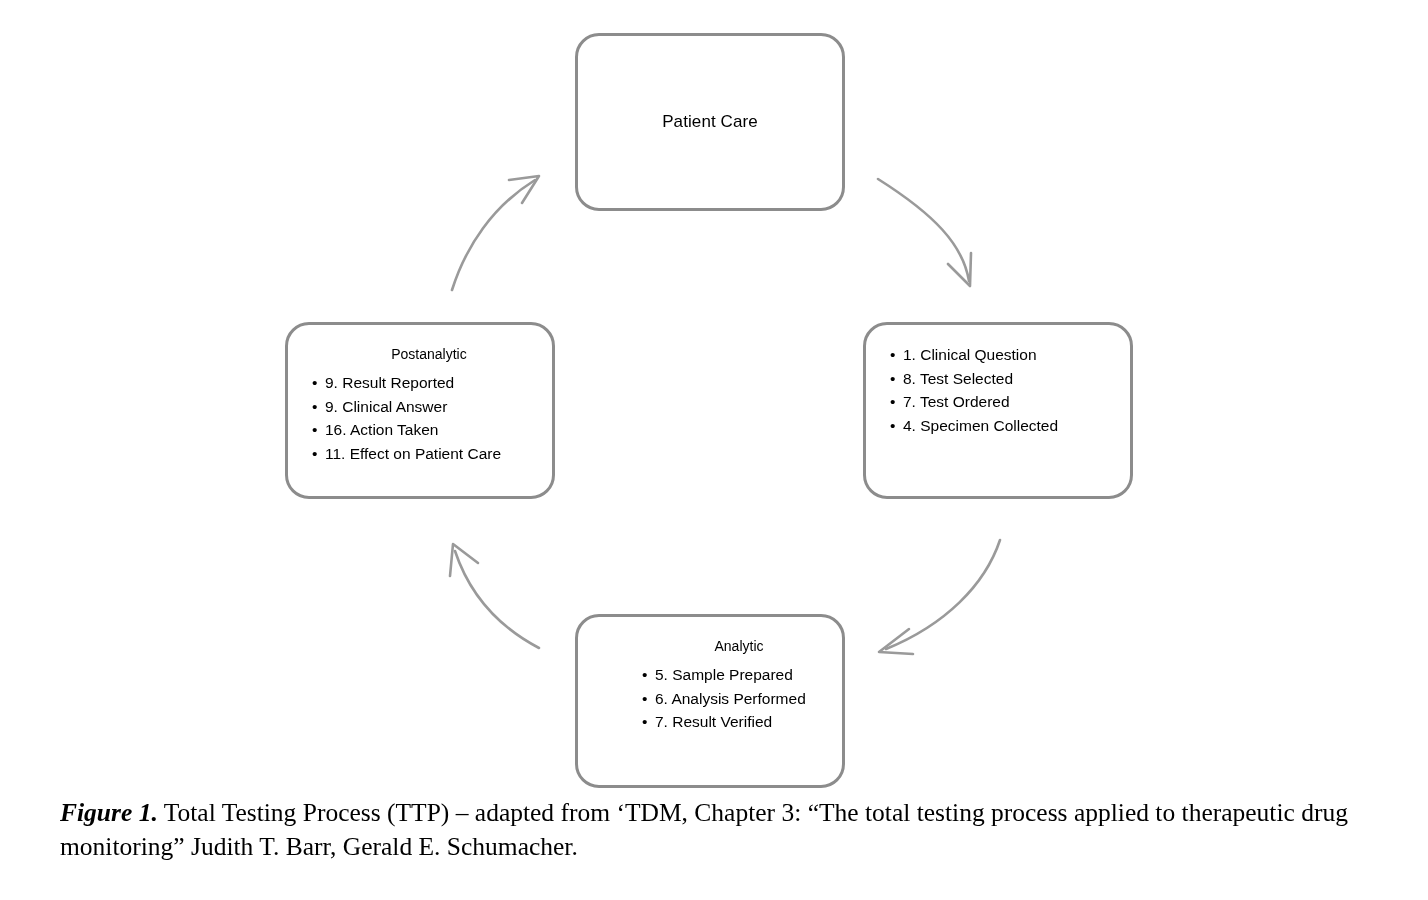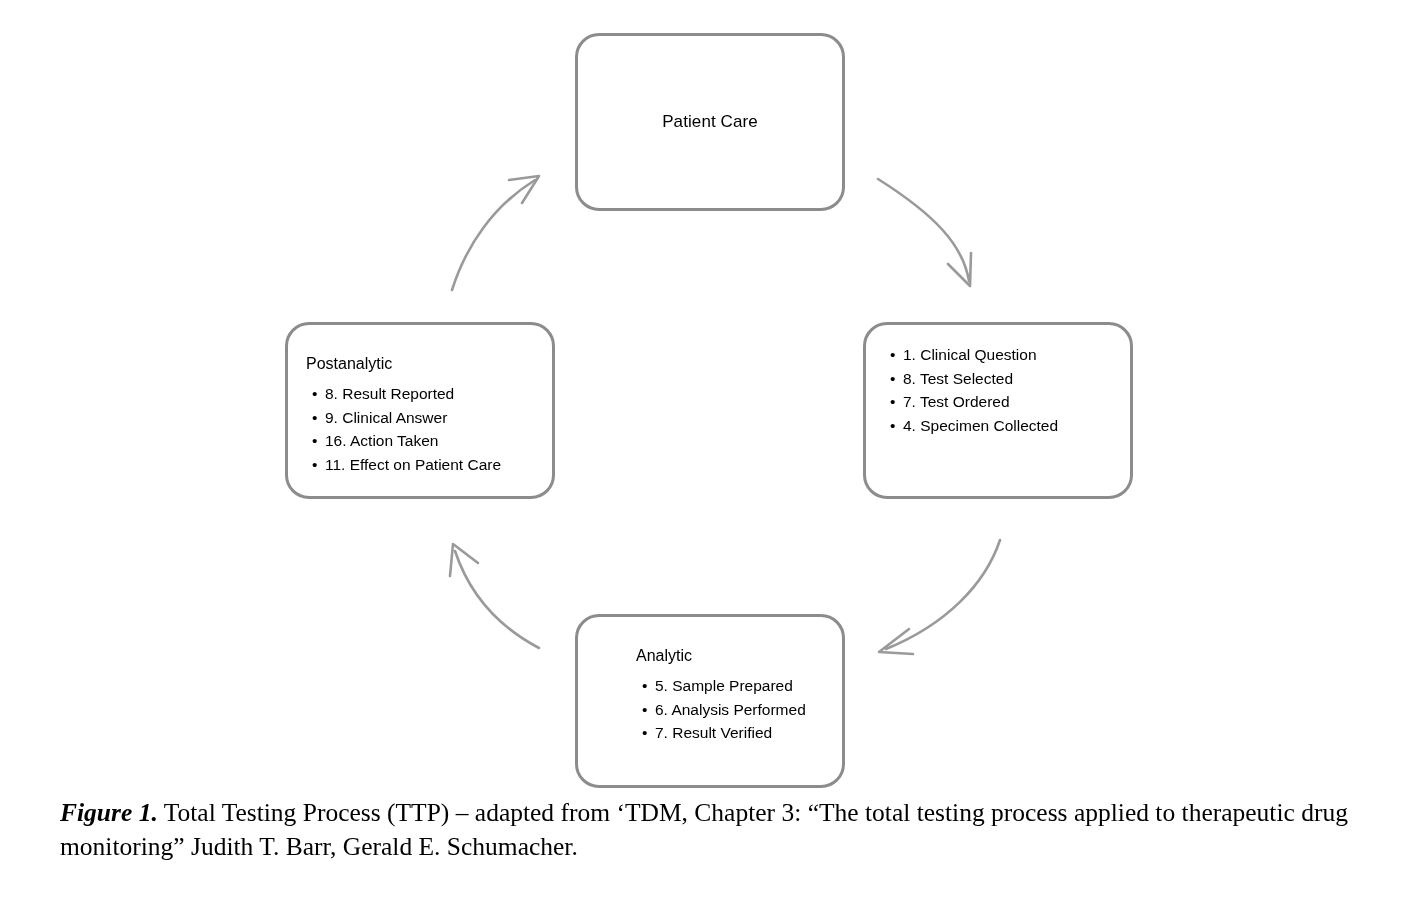"Postanalytic" .node-heading { font-size: 16px -> 14px; margin: 12px 0 9px 0 -> 3px 0 9px 0; text-align: none -> center }
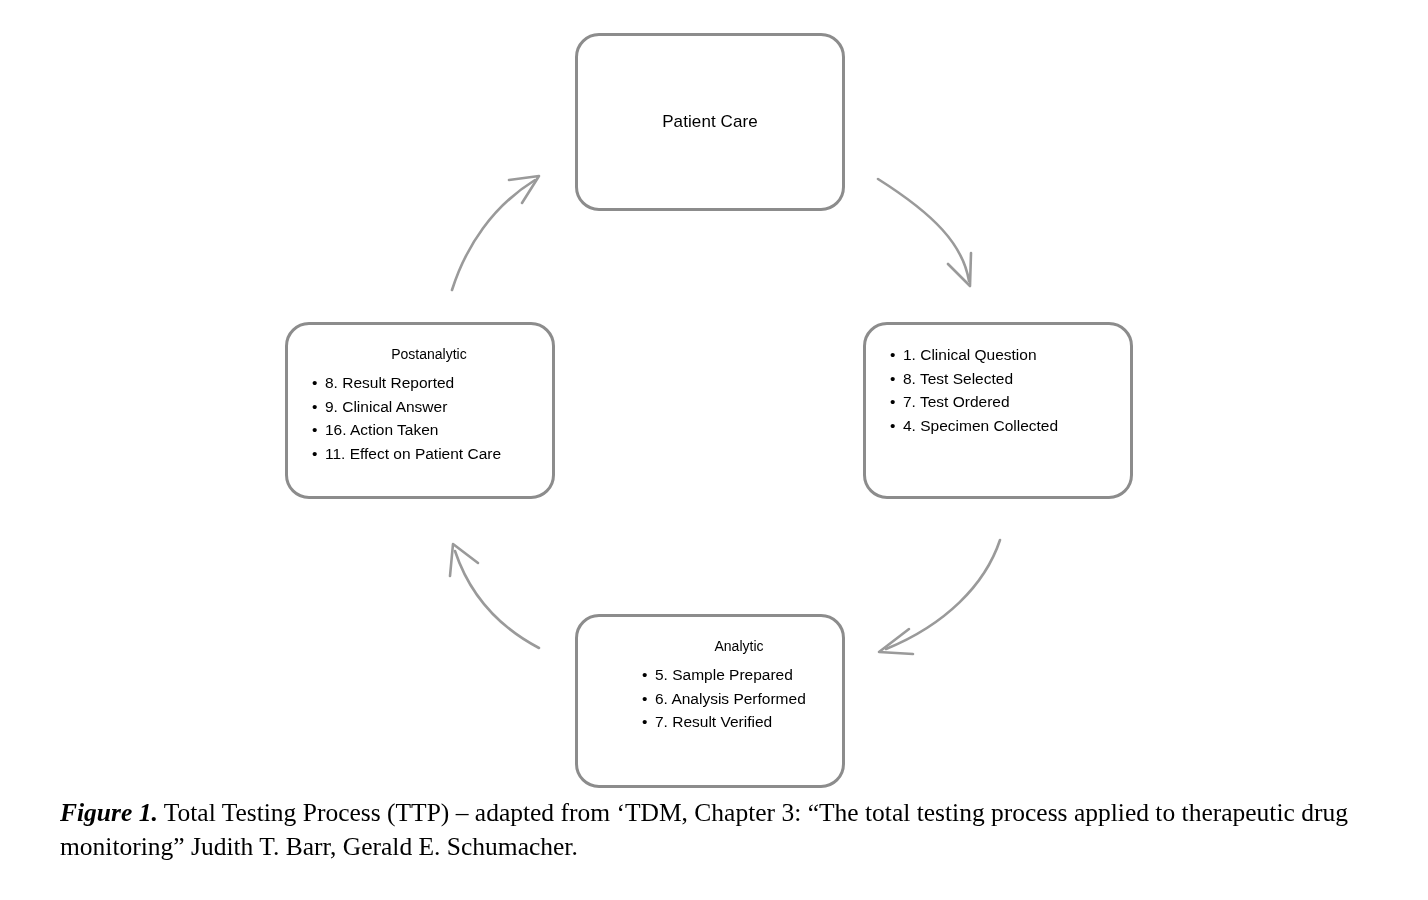"8. Result Reported" span { text: 8 -> 9 }
